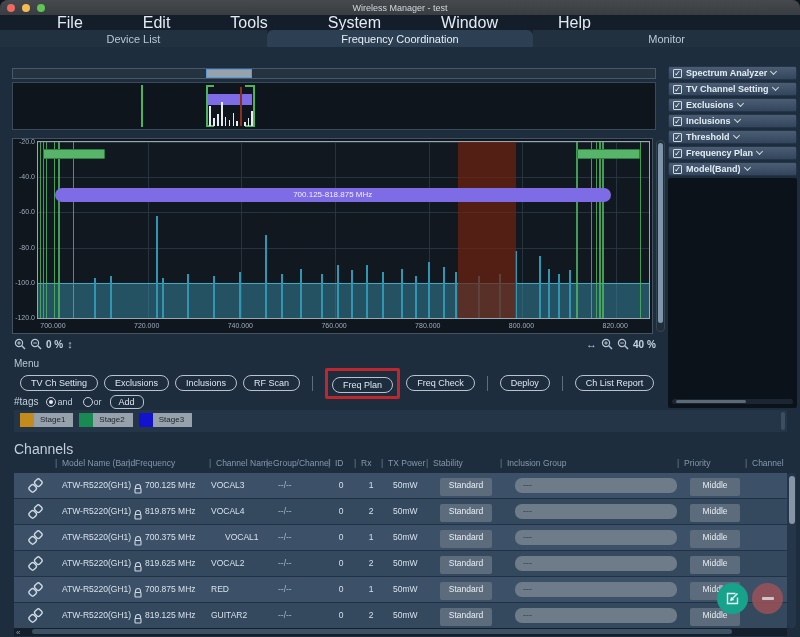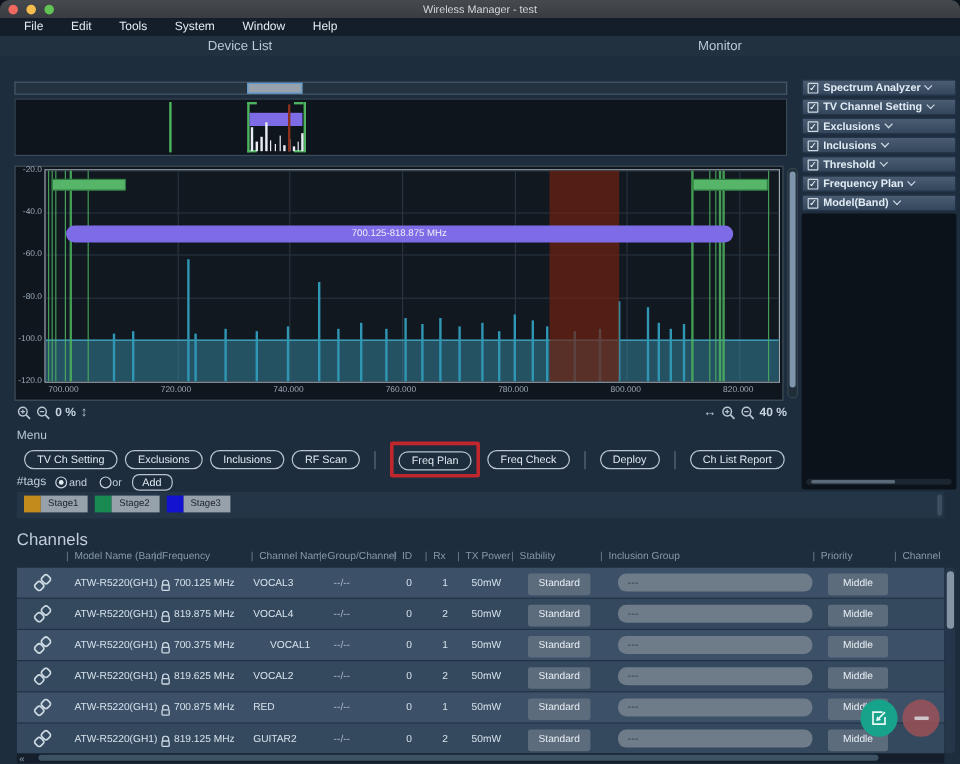"File" .menu-item { font-size: 10px -> 16px; margin-left: none -> 37px }
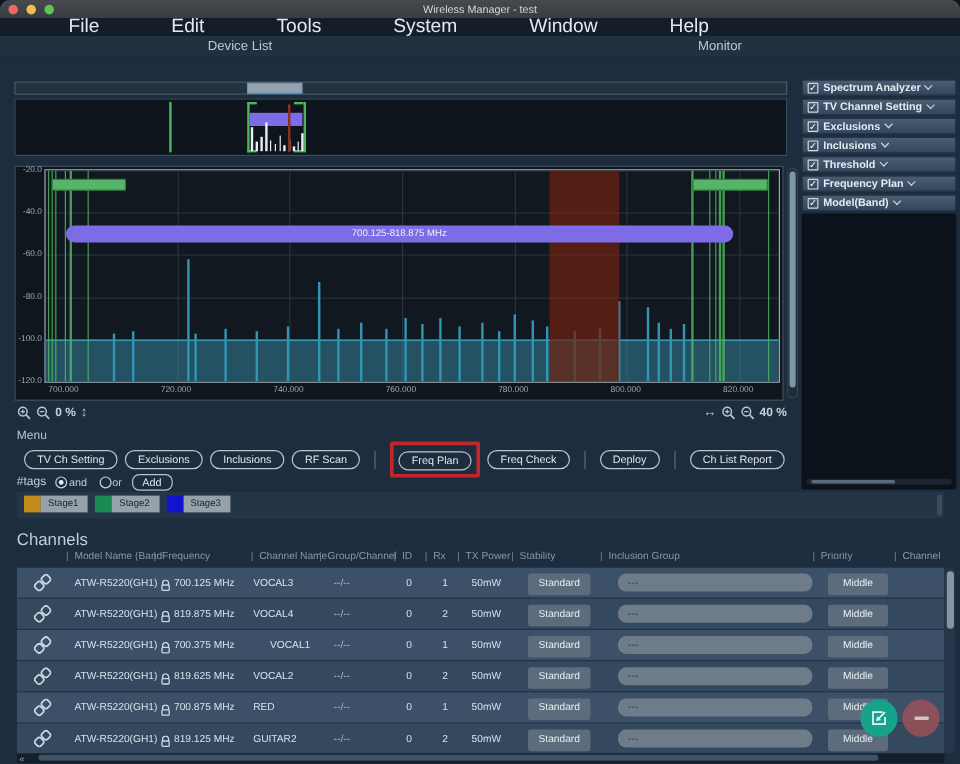"Frequency Coordination" div.tab { html: none -> <div>Frequency Coordination</div> }
